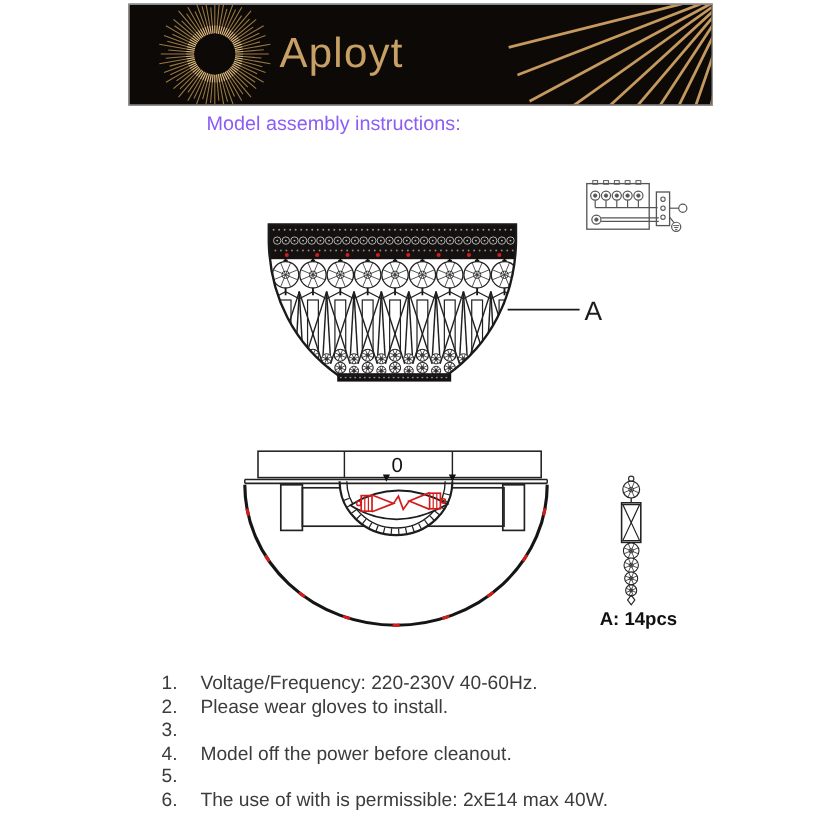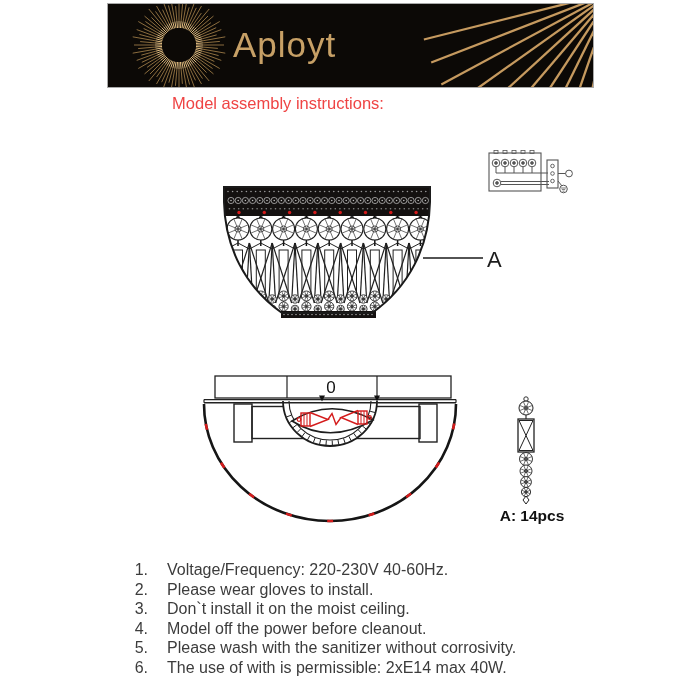"Model assembly instructions:" .title-block { color: #ef4444 -> #8b5cf6 }
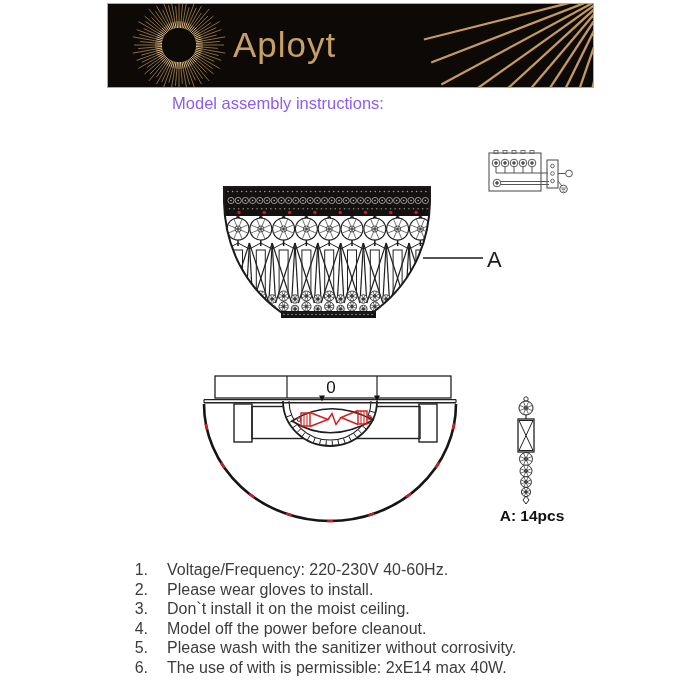"Don`t install it on the" span.itext { html: <span>Don`t install it on the moist ceiling.</span> -> none }
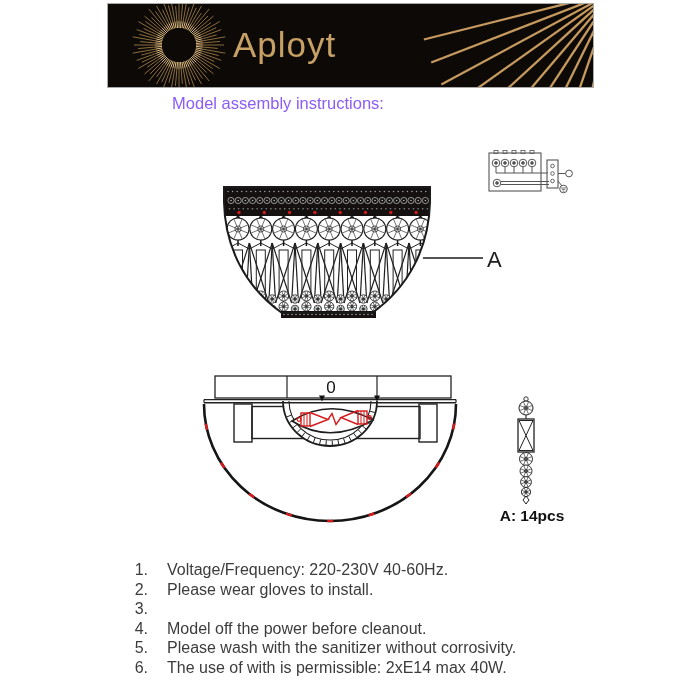"Please wash with the sanitizer" span.itext { html: <span>Please wash with the sanitizer without corrosivity.</span> -> none }
